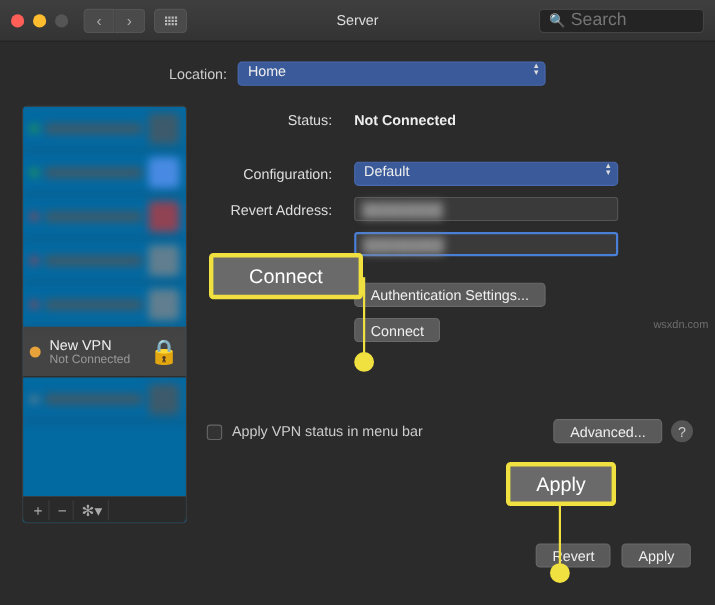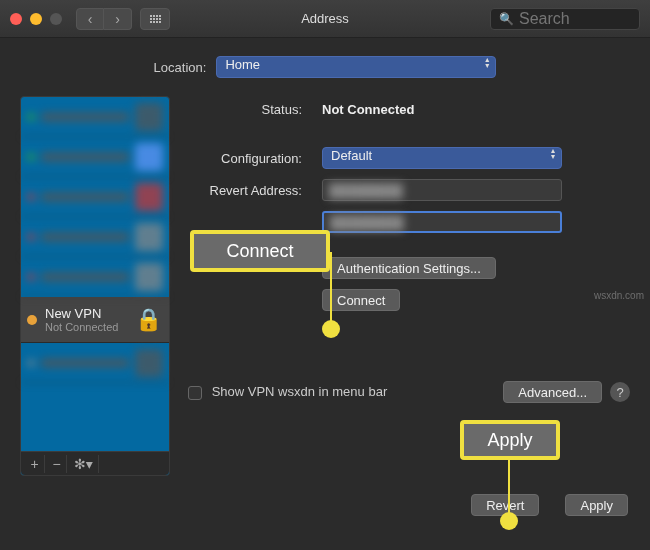"Address" div.title { text: Address -> Server }
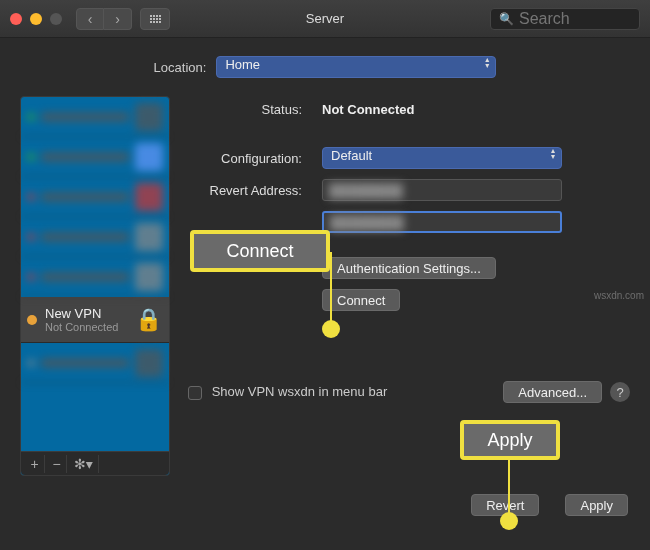"Show VPN wsxdn in menu" span { text: Show VPN wsxdn -> Apply VPN status }
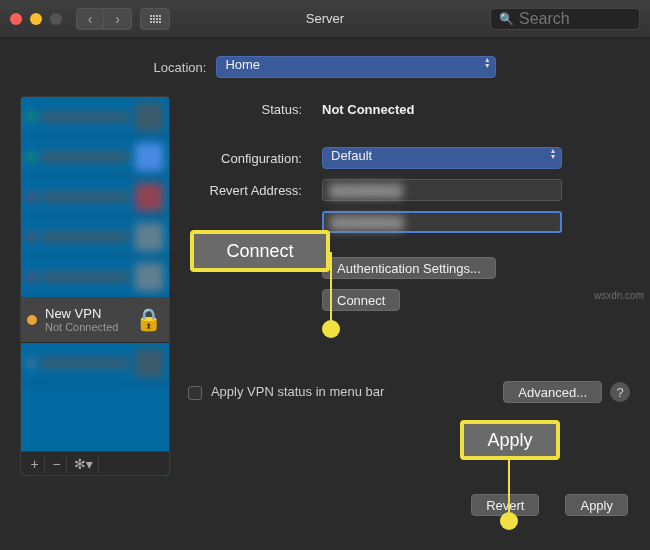"Revert" .bottom { gap: 26px -> 10px }
